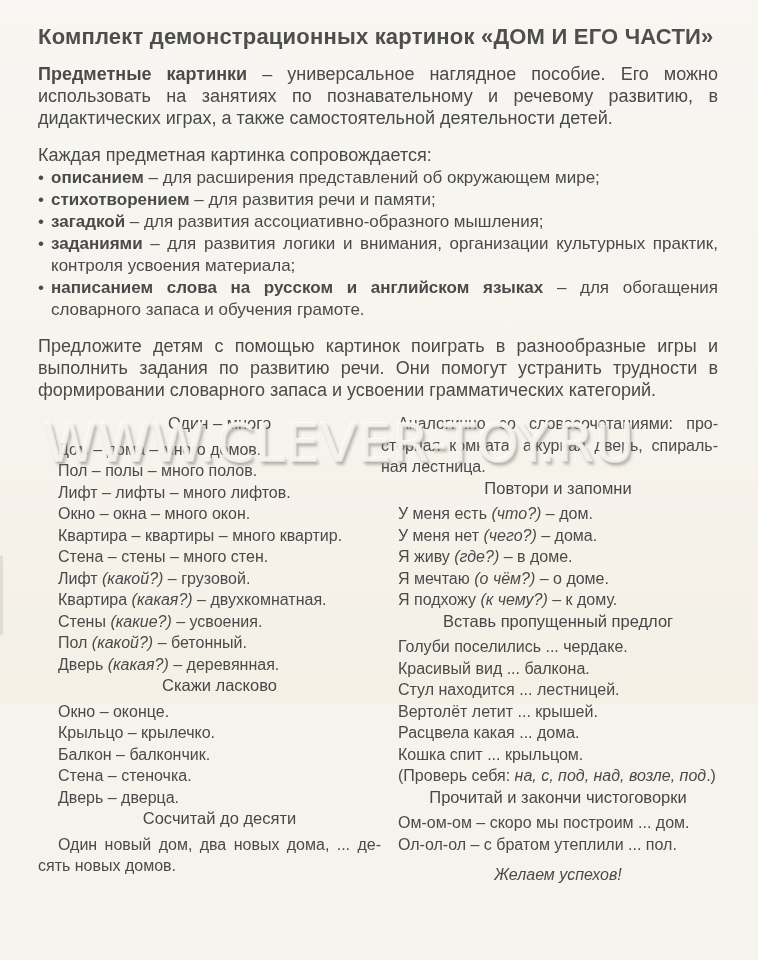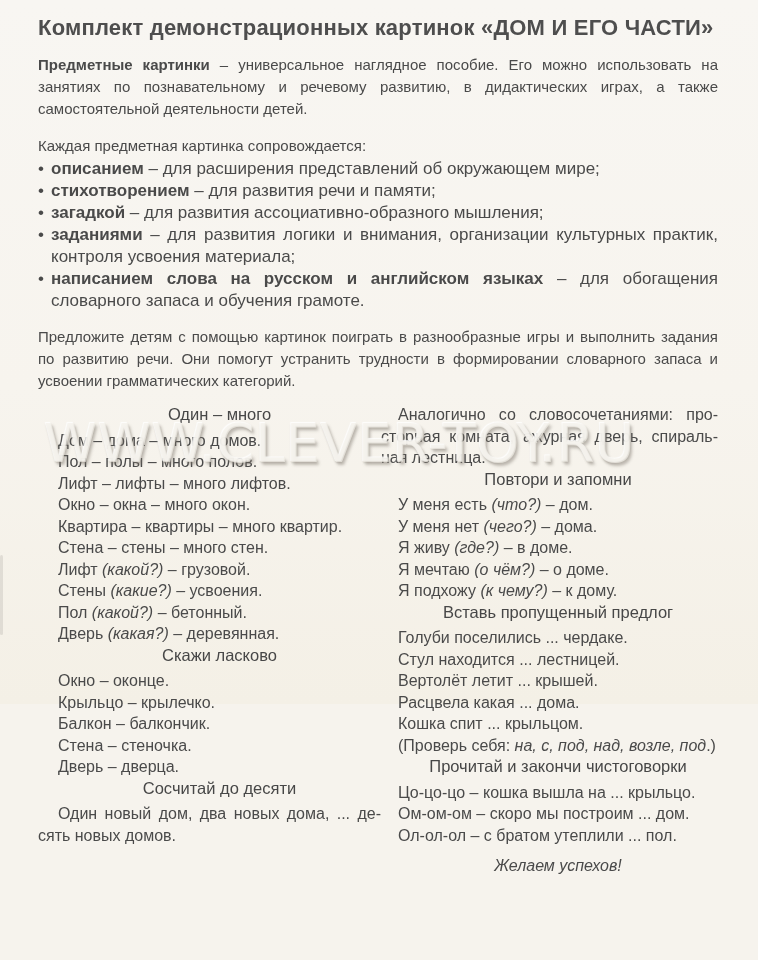"Комплект демонстрационных картинок «ДОМ" .page { padding: 15px 40px 0 38px -> 24px 40px 0 38px }
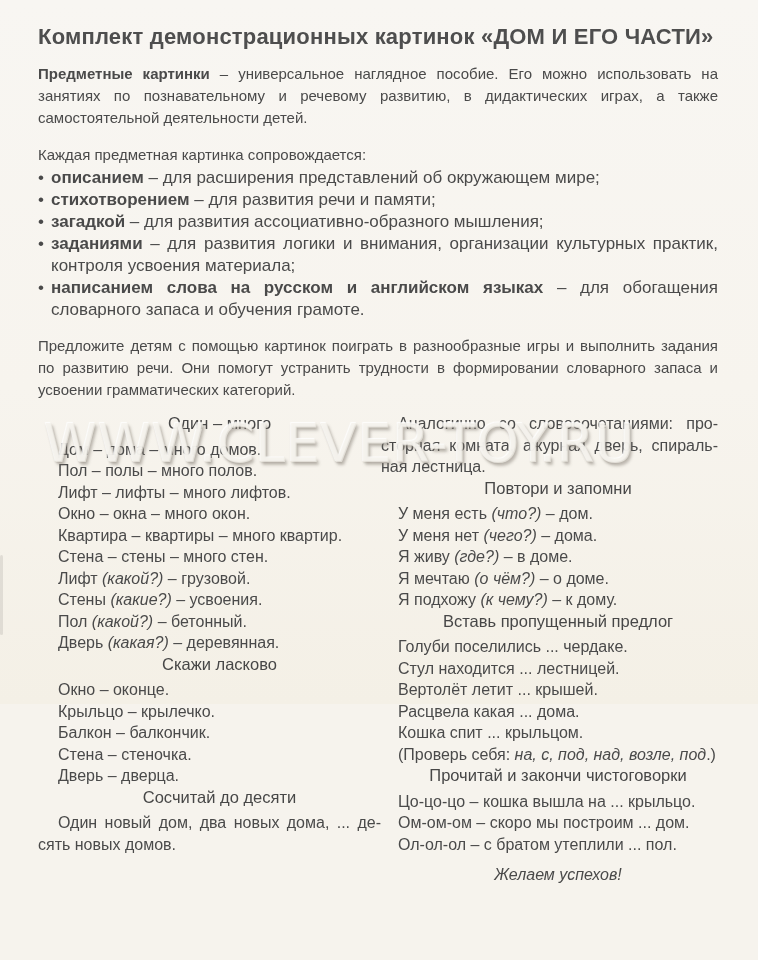"Предметные картинки – универсальное" .para { font-size: 15px -> 18px }
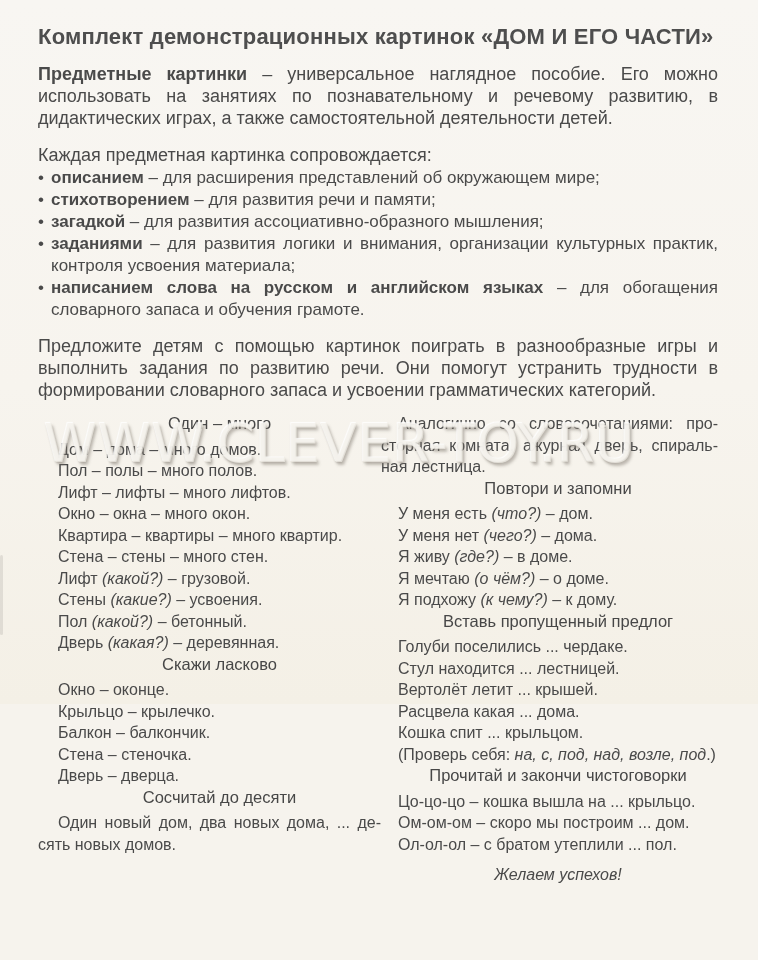"Квартира (какая?) – двухкомнатная." div.line { html: none -> <div><span>Квартира </span><span>(какая?)</span><span> – двухкомнатная.</span></div> }
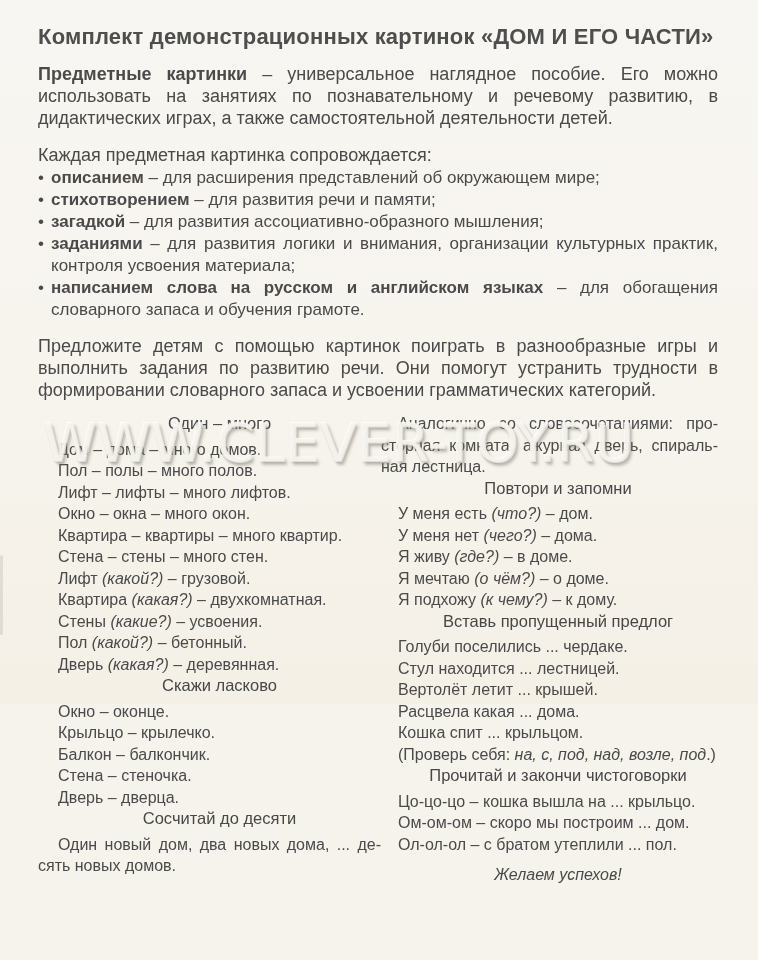"Красивый вид ... балкона." div.line { html: none -> <div>Красивый вид ... балкона.</div> }
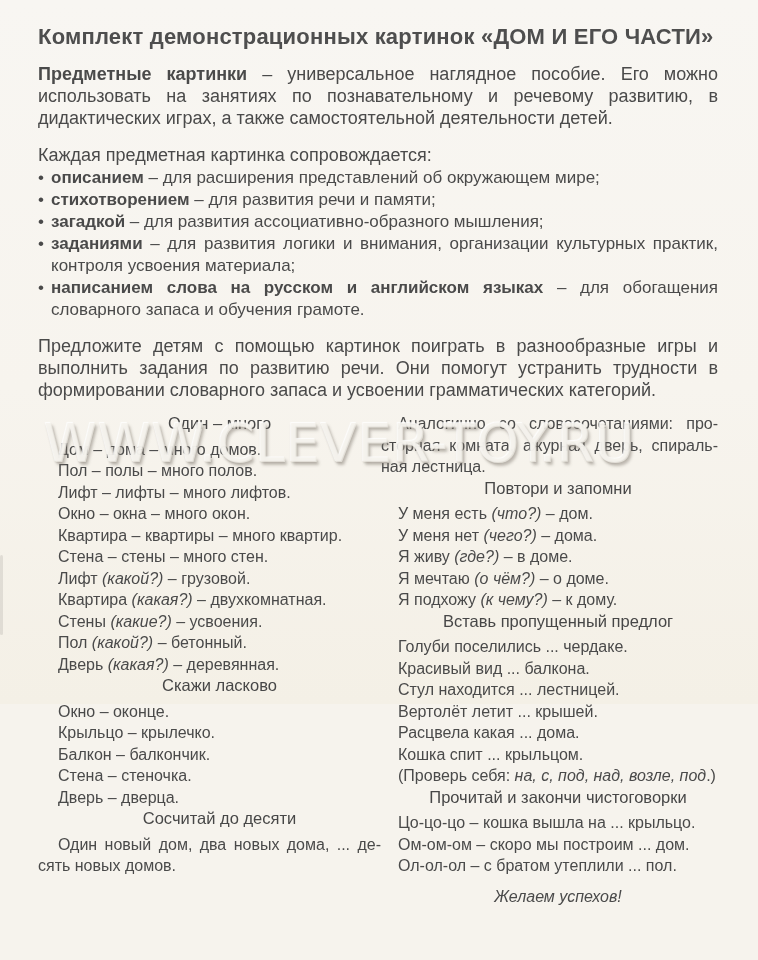"Цо-цо-цо – кошка вышла на" div.line { html: <div>Цо-цо-цо – кошка вышла на ... крыльцо.</div> -> none }
